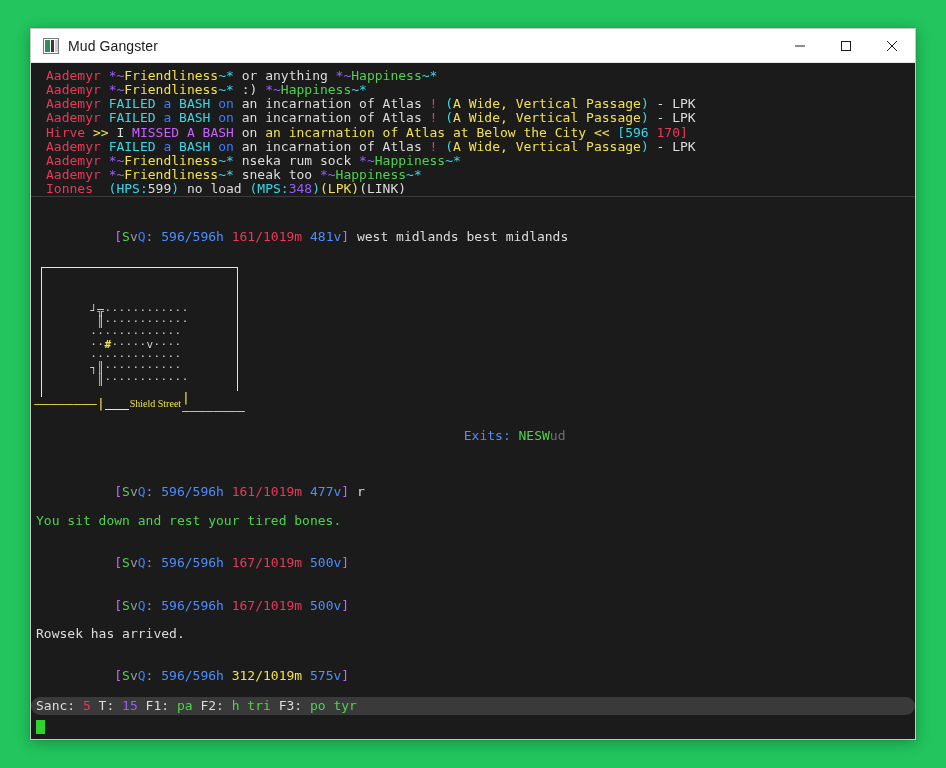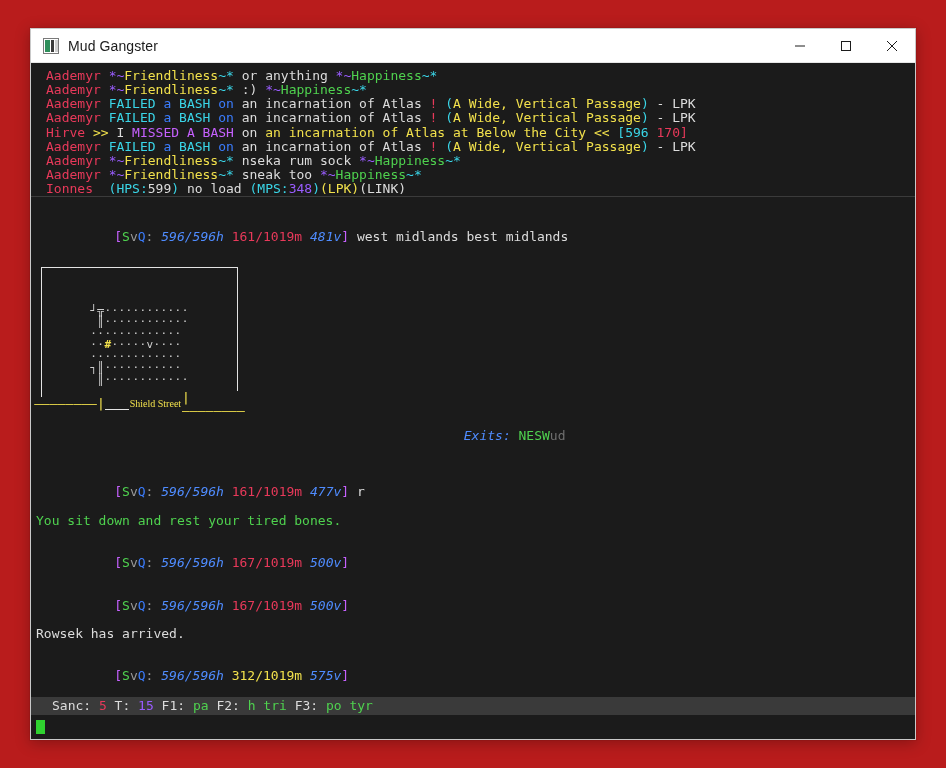"Mud Gangster" #desktop { background: #b91c1c -> #22c55e }
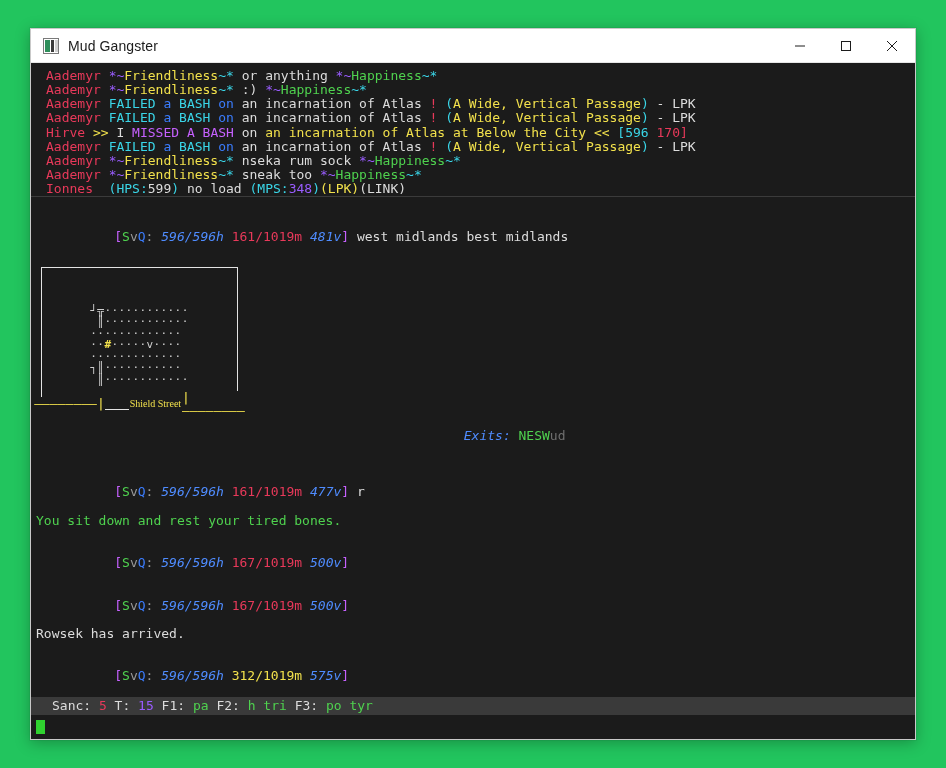"596/596h" .c-lblue { font-style: italic -> none }
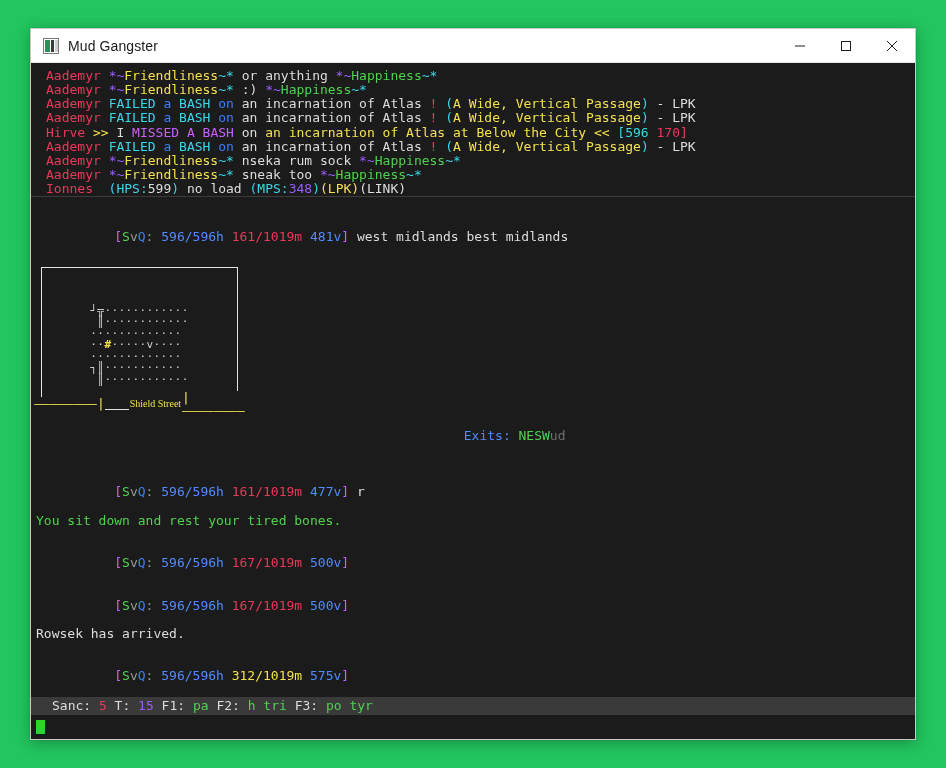"Sanc: 5 T: 15 F1:" #statusbar { border-radius: none -> 9px; padding-left: 21px -> 5px }
